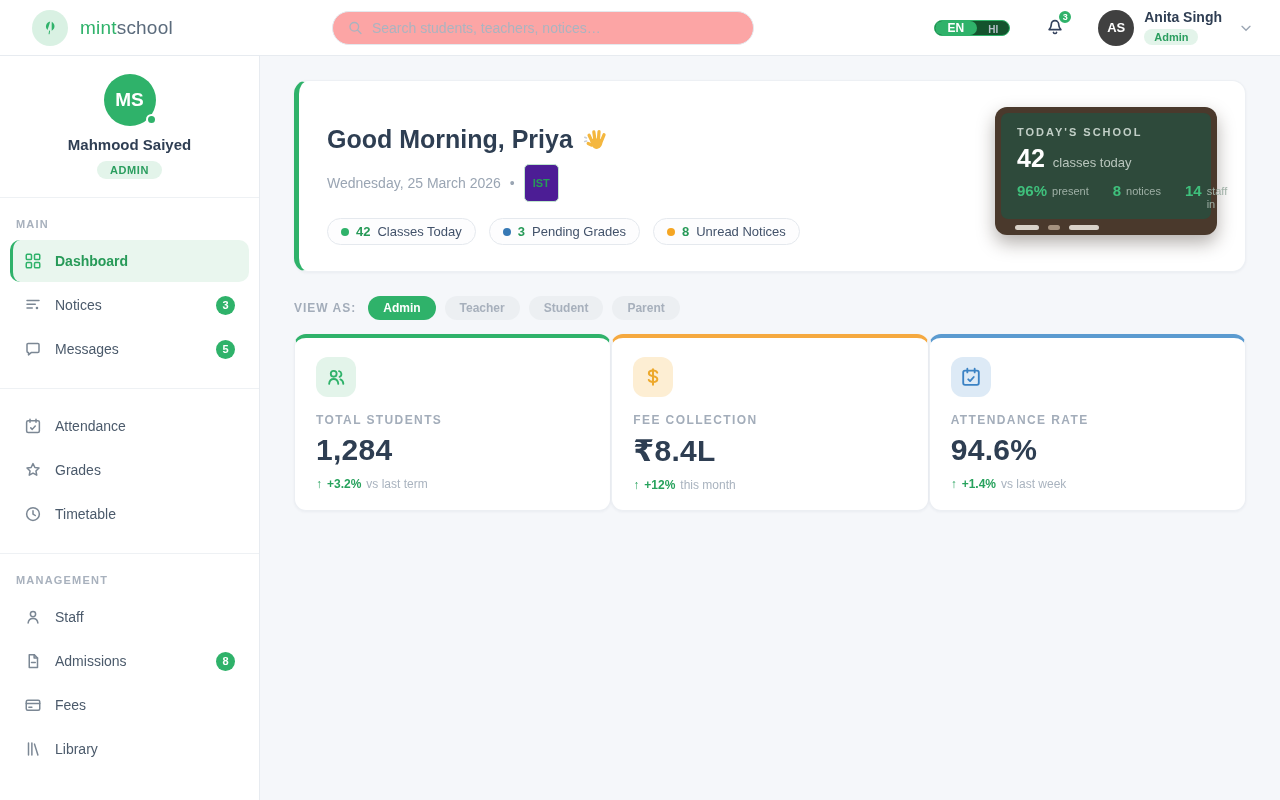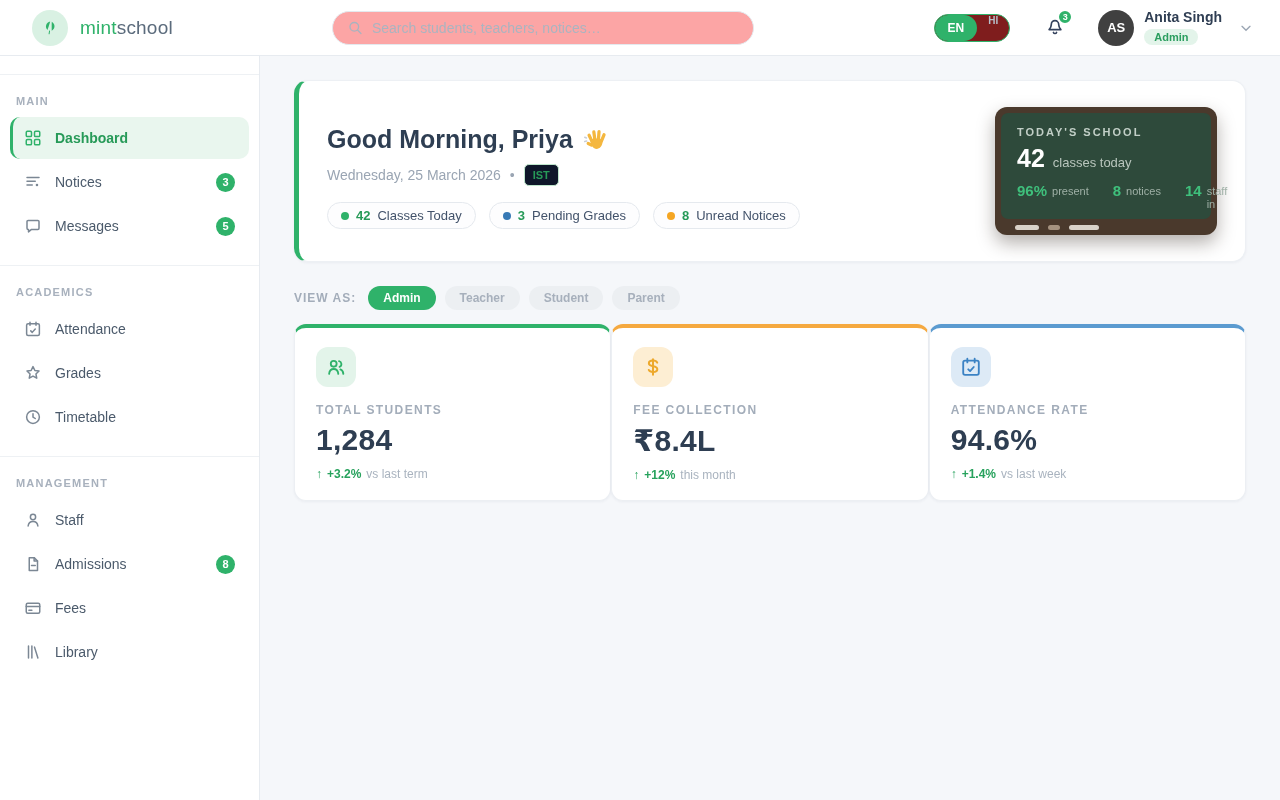"EN" .lang-toggle { align-items: flex-start -> flex-end; background: #7f1d1d -> #14532d; height: 28px -> 16px }
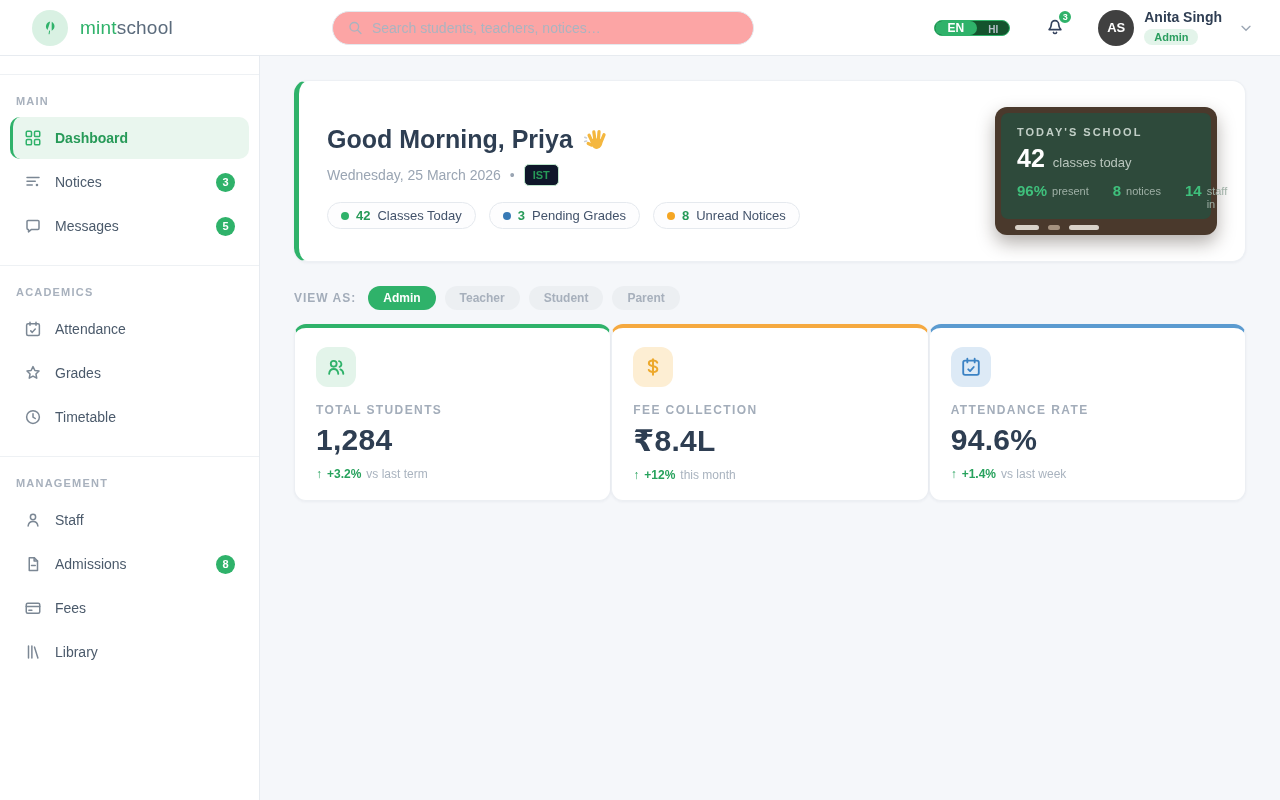"MS" div.profile { html: none -> <div> <span> <span>MS</span> <span></span> </span> <div>Mahmood Saiyed</div> <span>ADMIN</span> </div> }
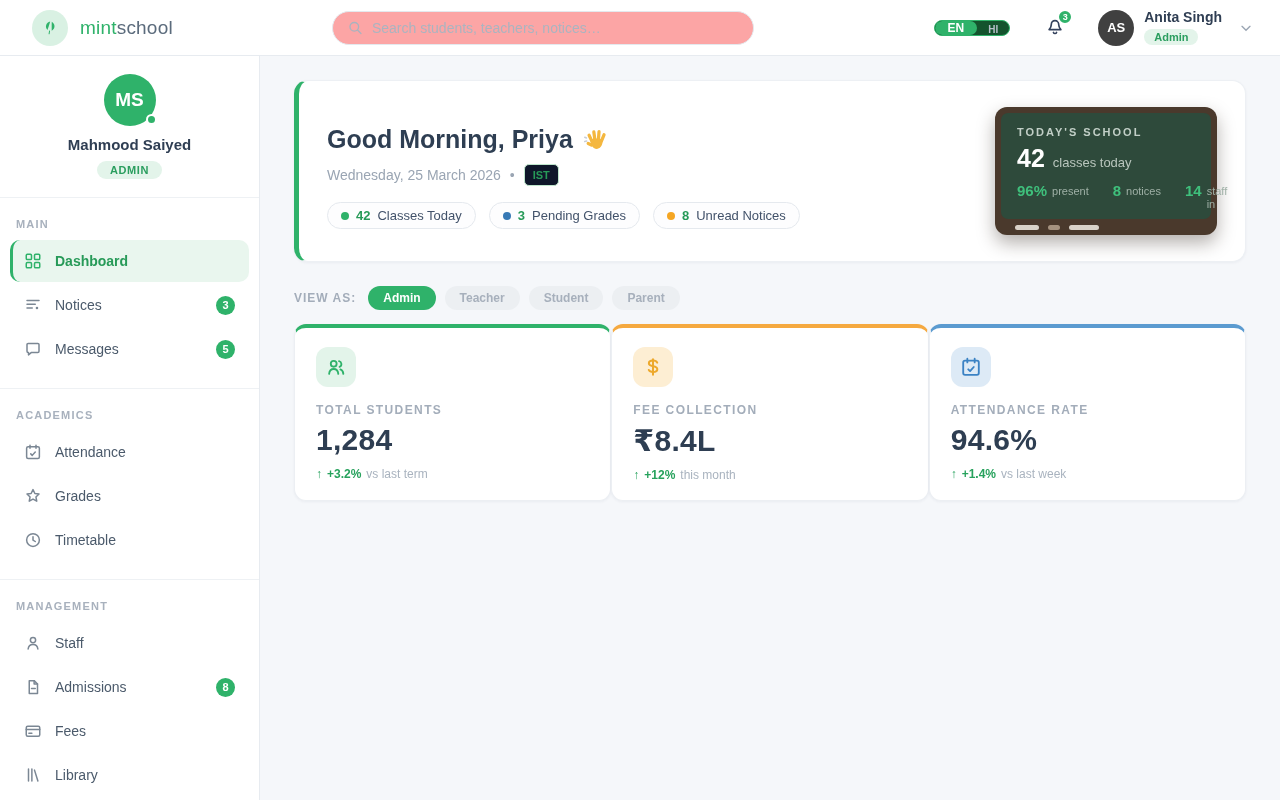"IST" .ist-badge { background: #0f172a -> #4c1d95; padding: 4px 8px -> 12px 8px }
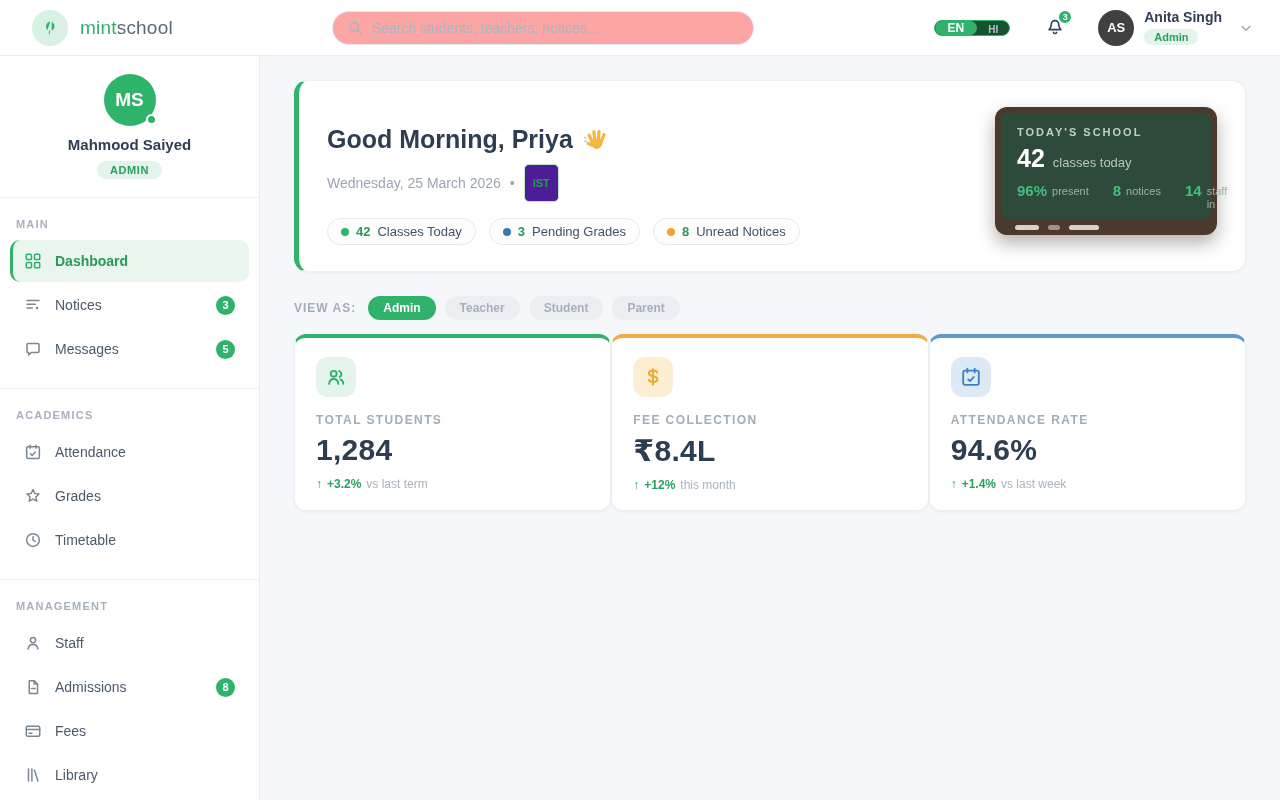"ACADEMICS" div.nav-label { html: <div>ACADEMICS</div> -> none }
